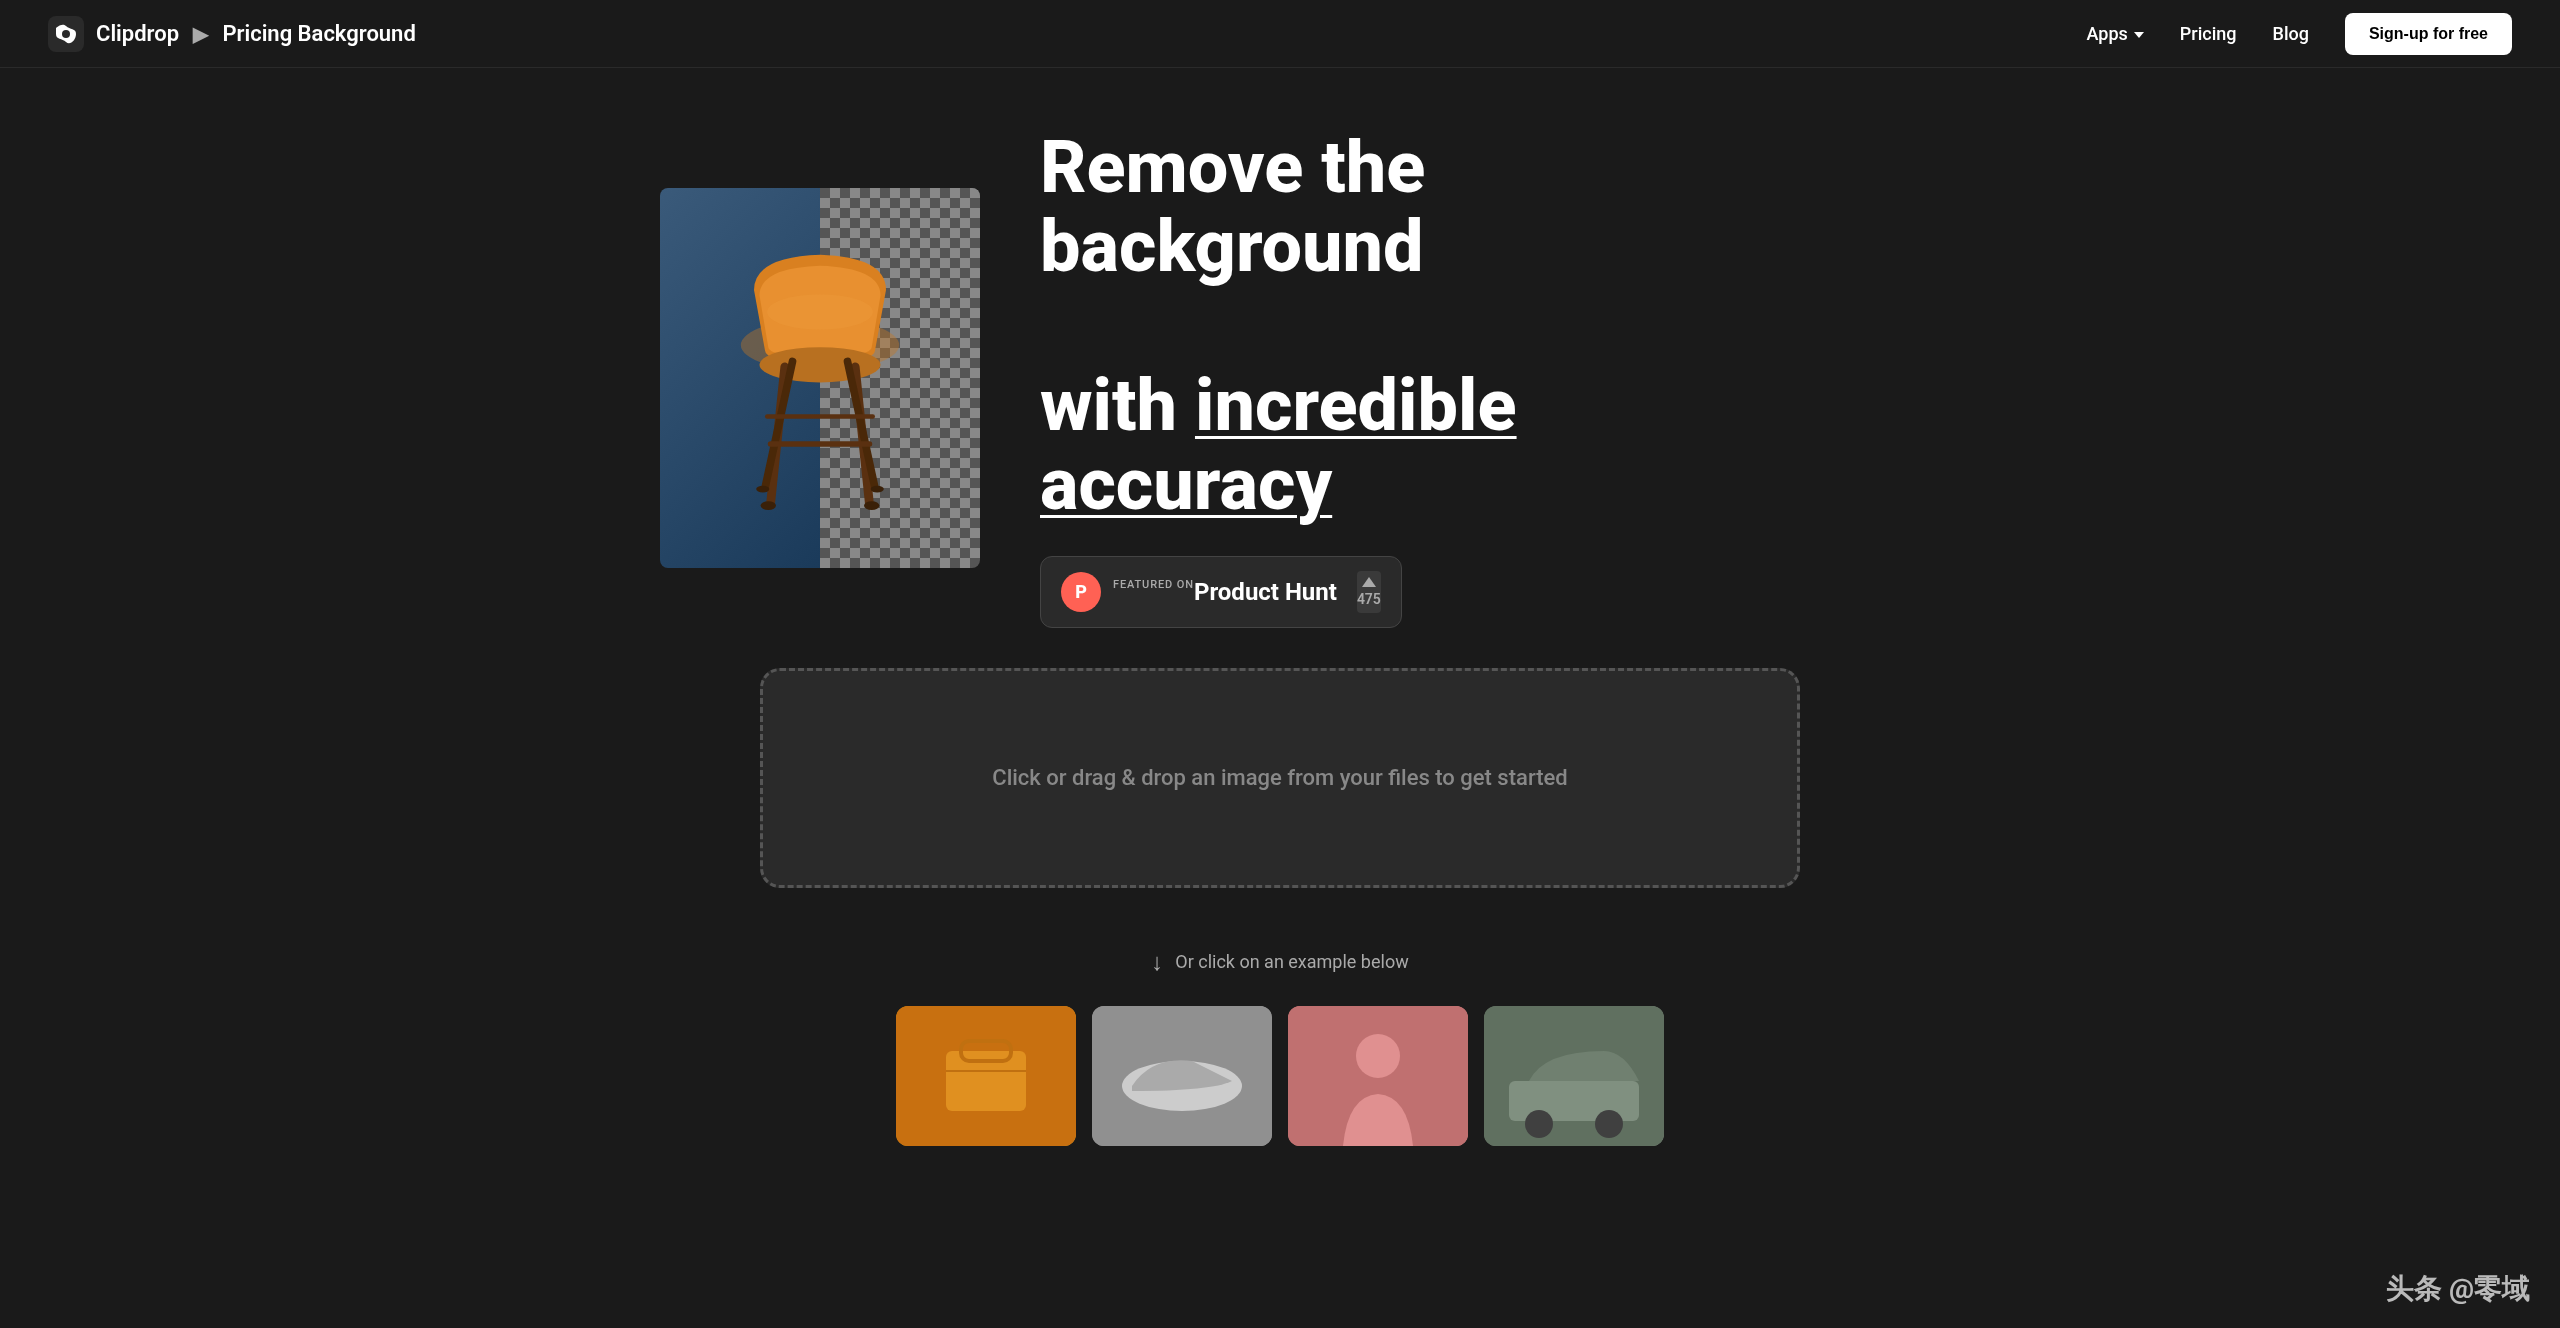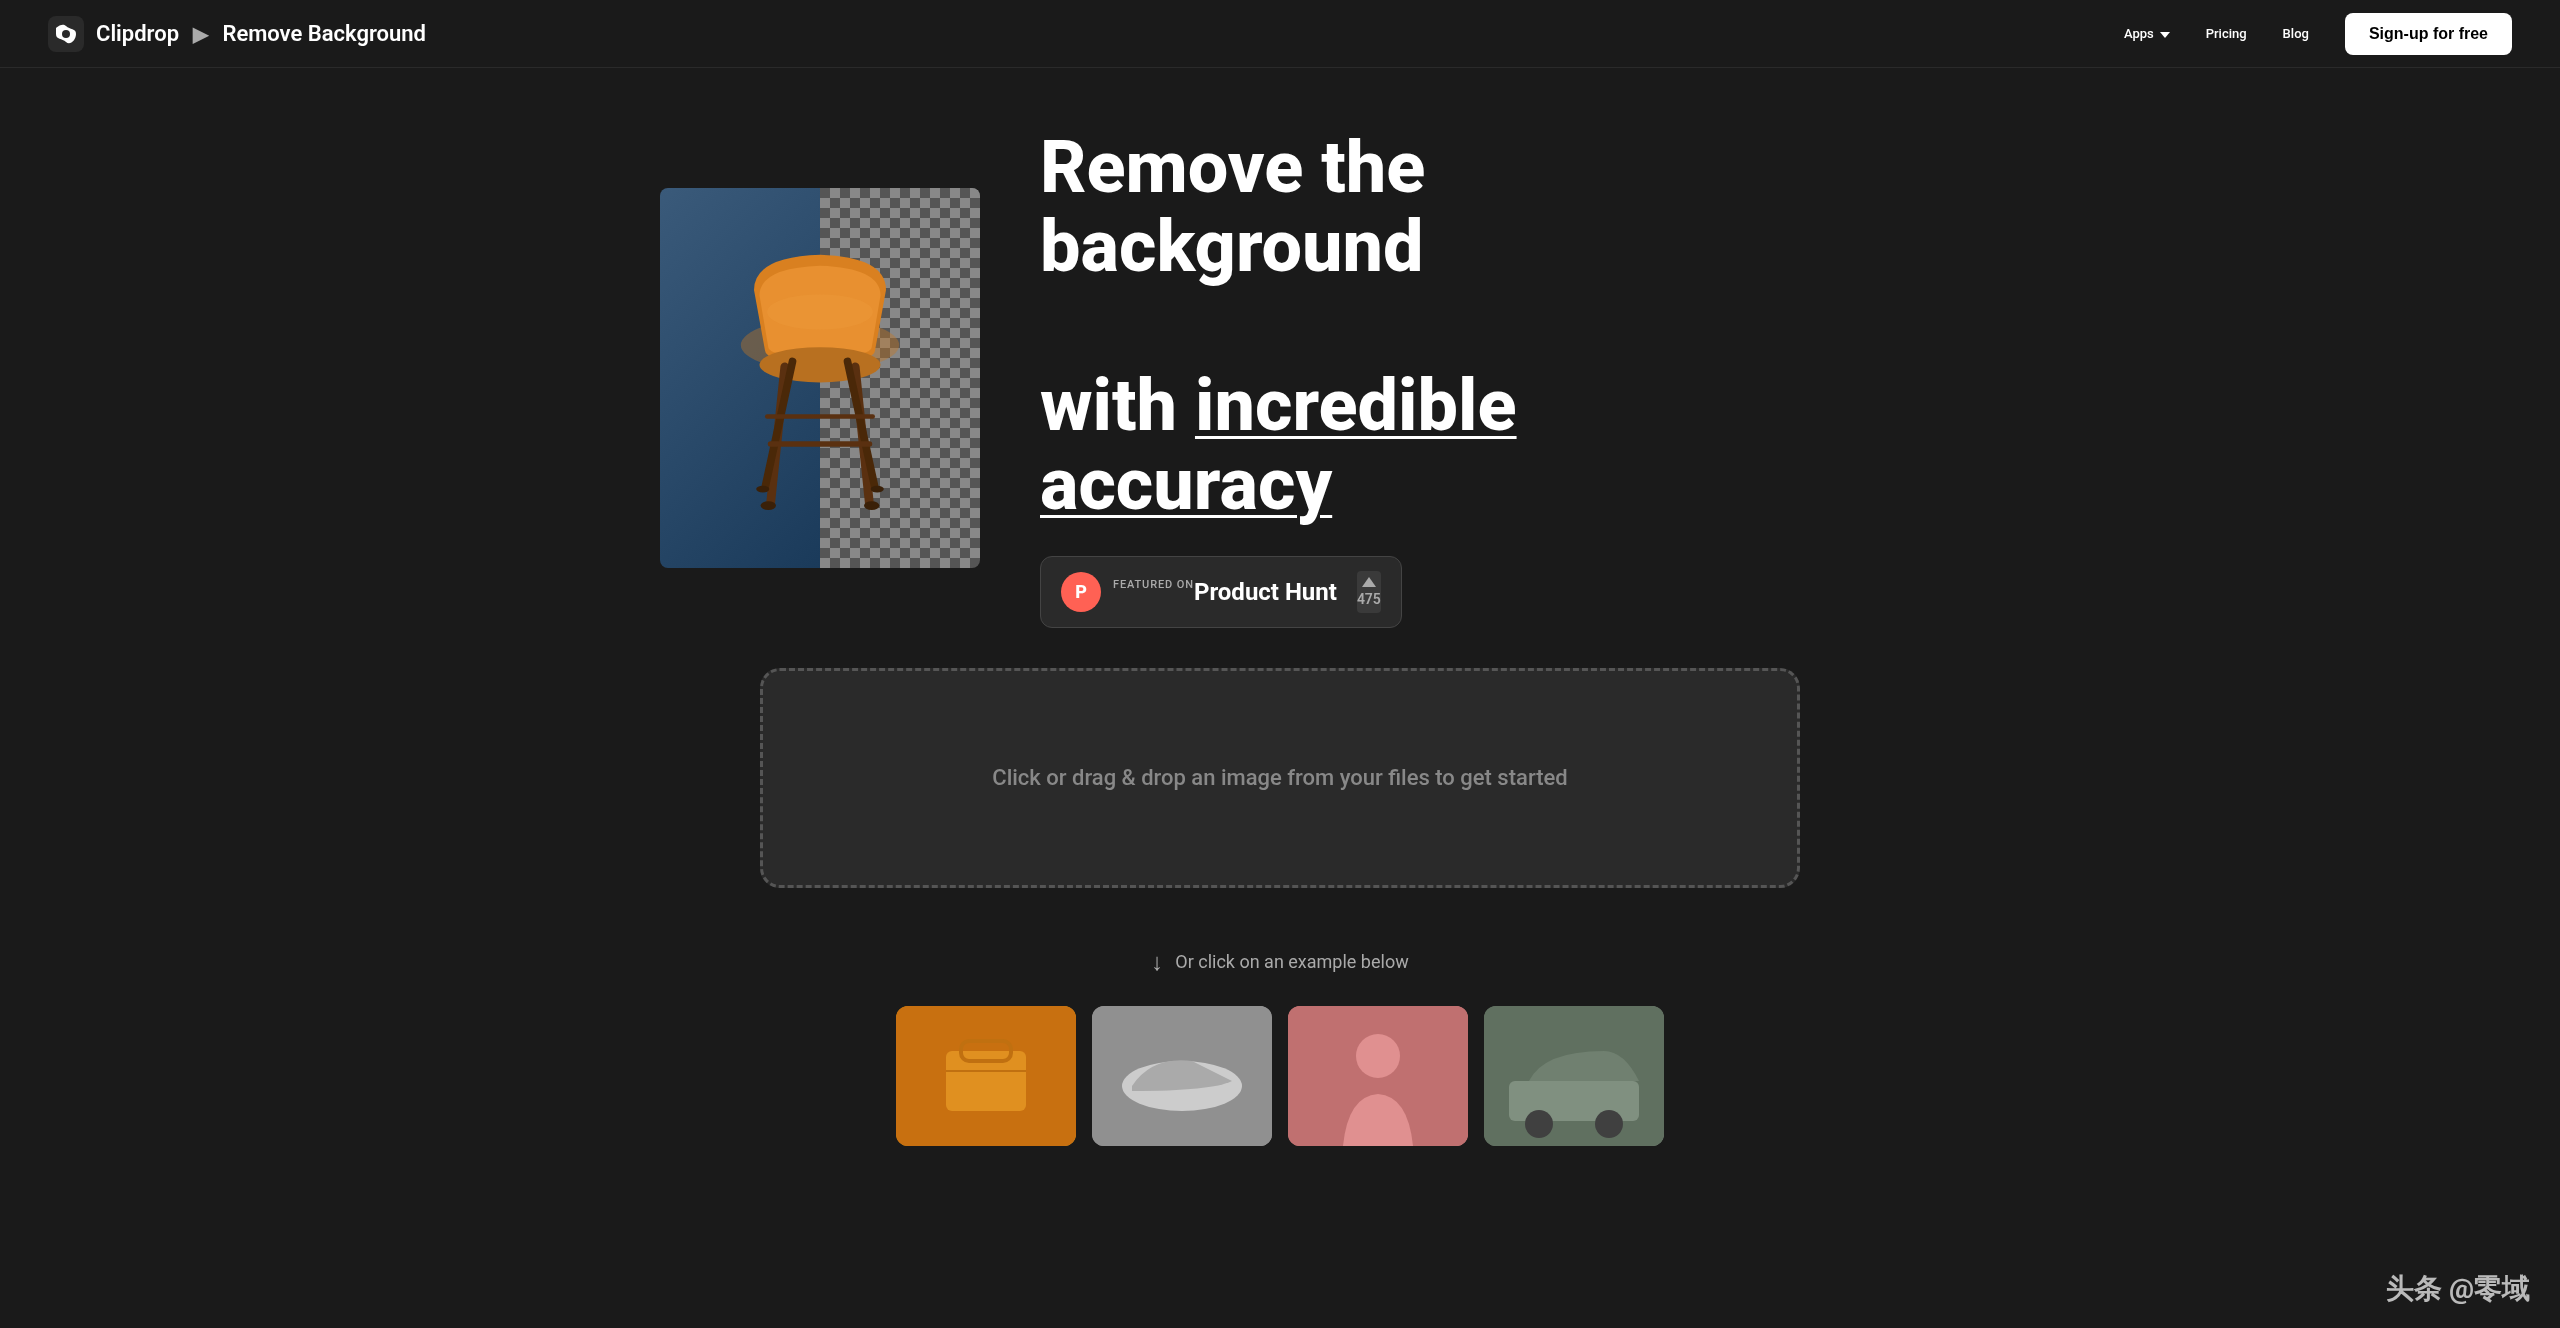"Remove Background" span.brand-page { text: Remove -> Pricing }
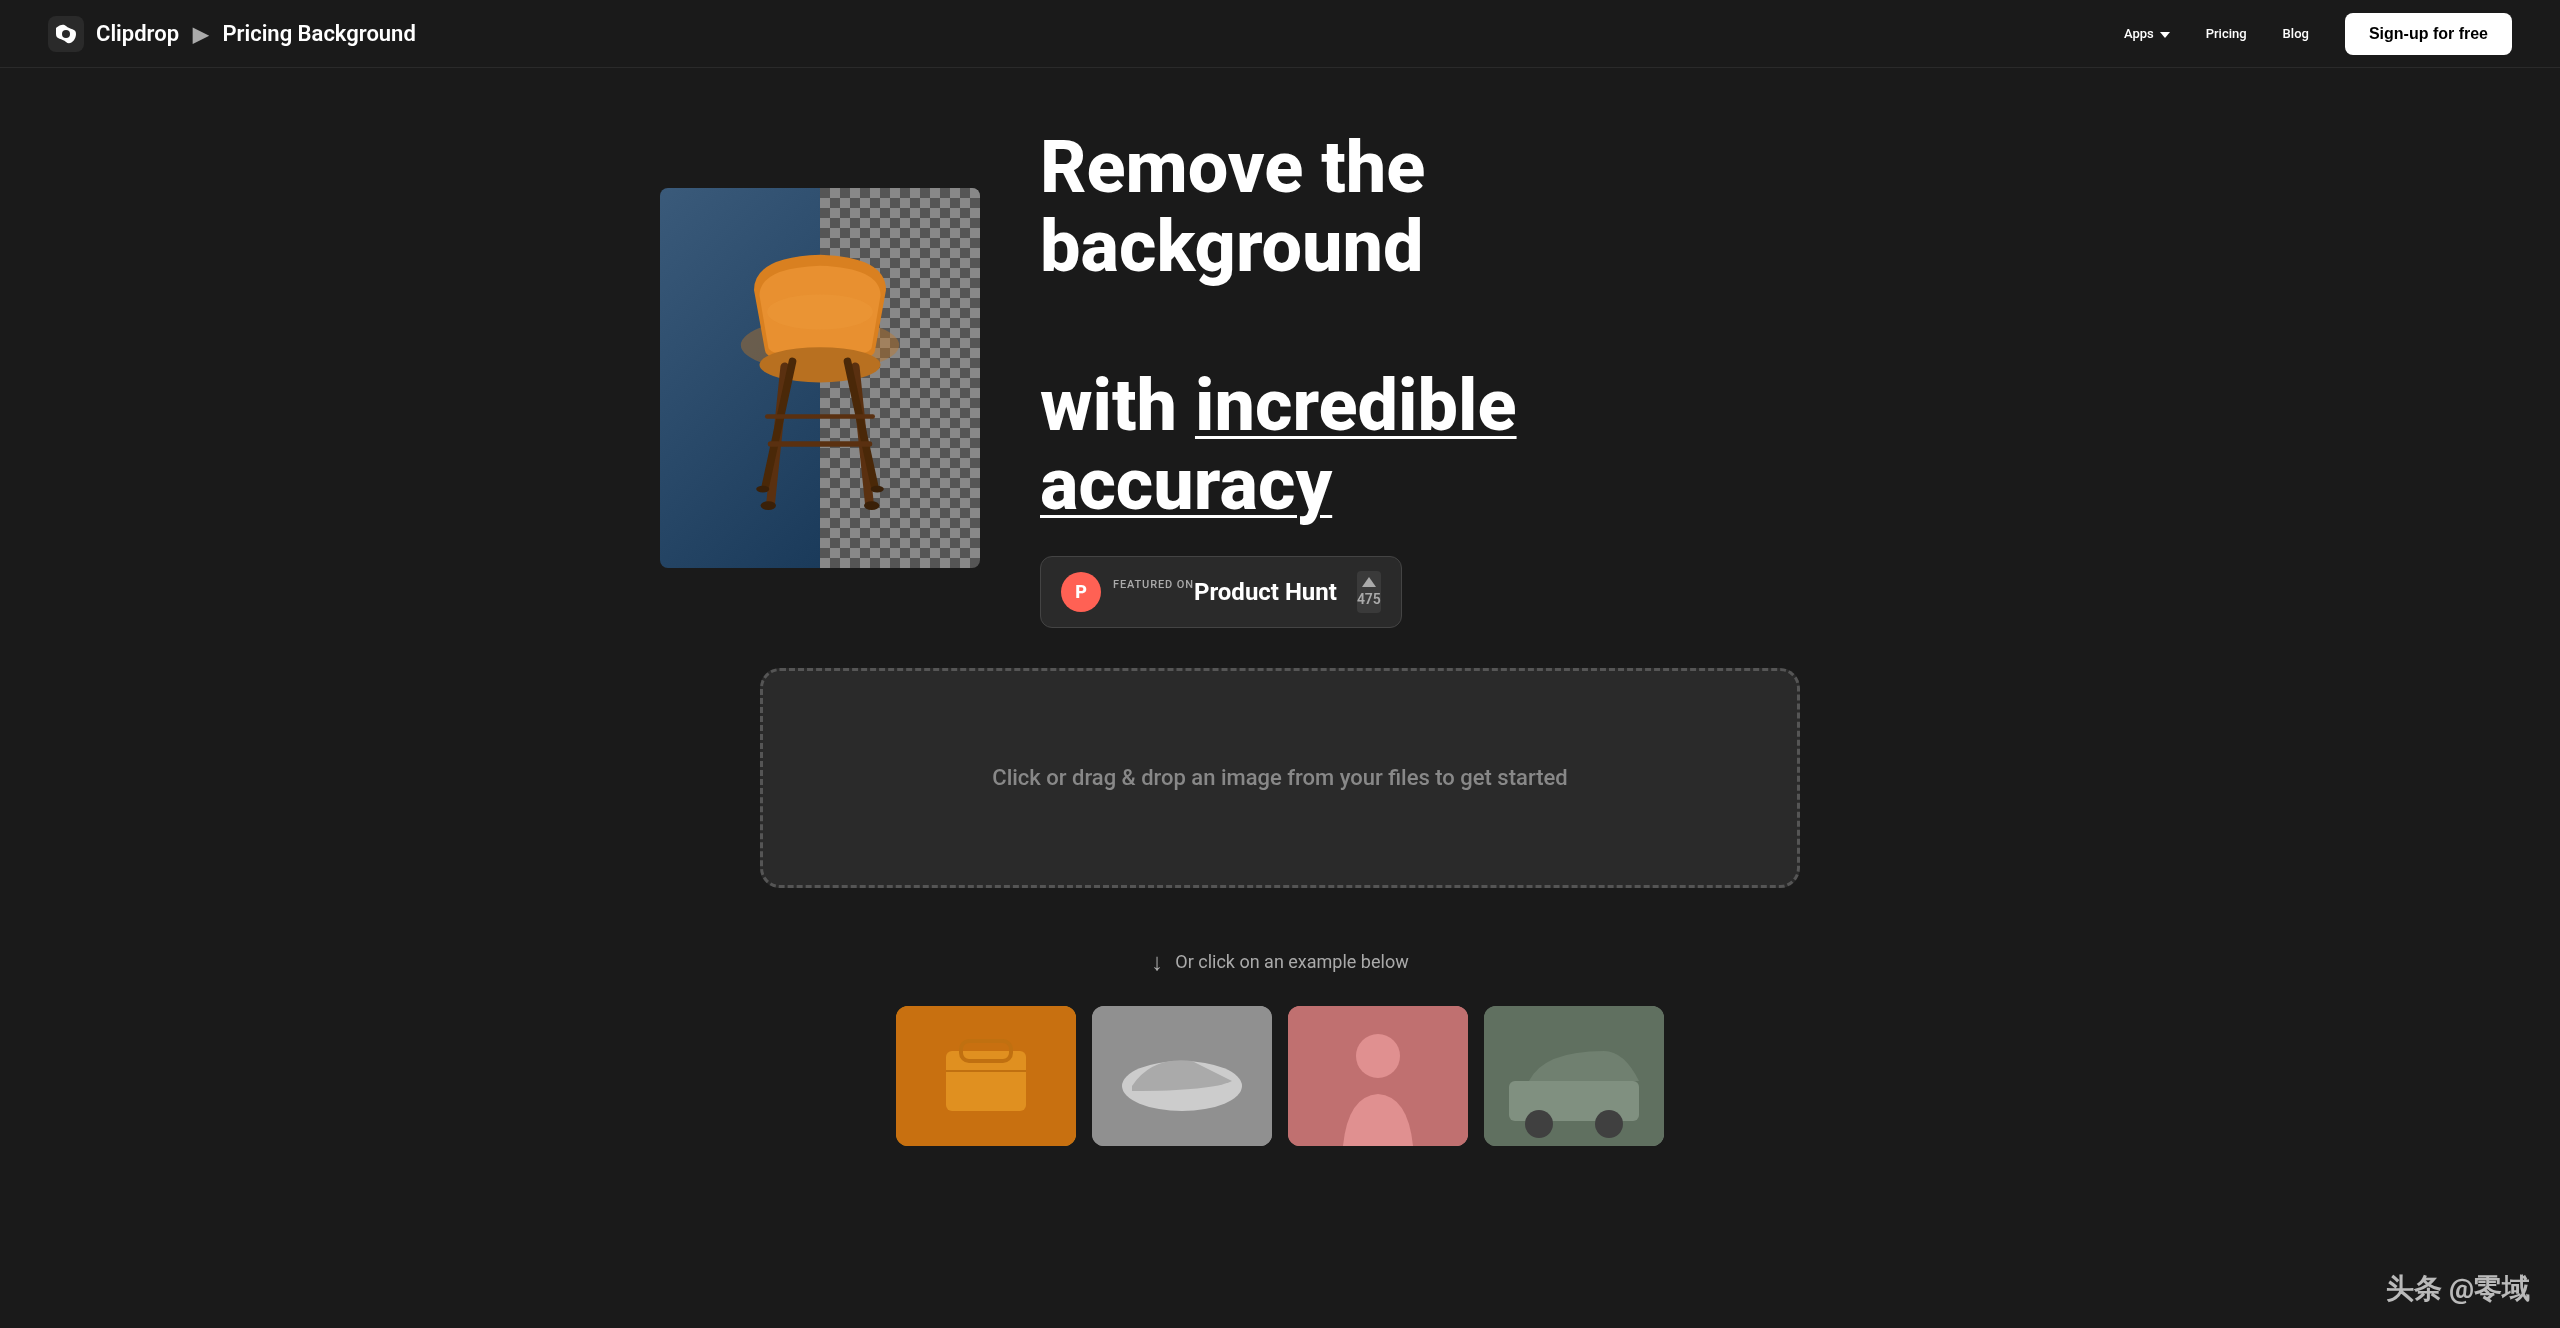"Apps" .nav-link { font-size: 13px -> 18px }
